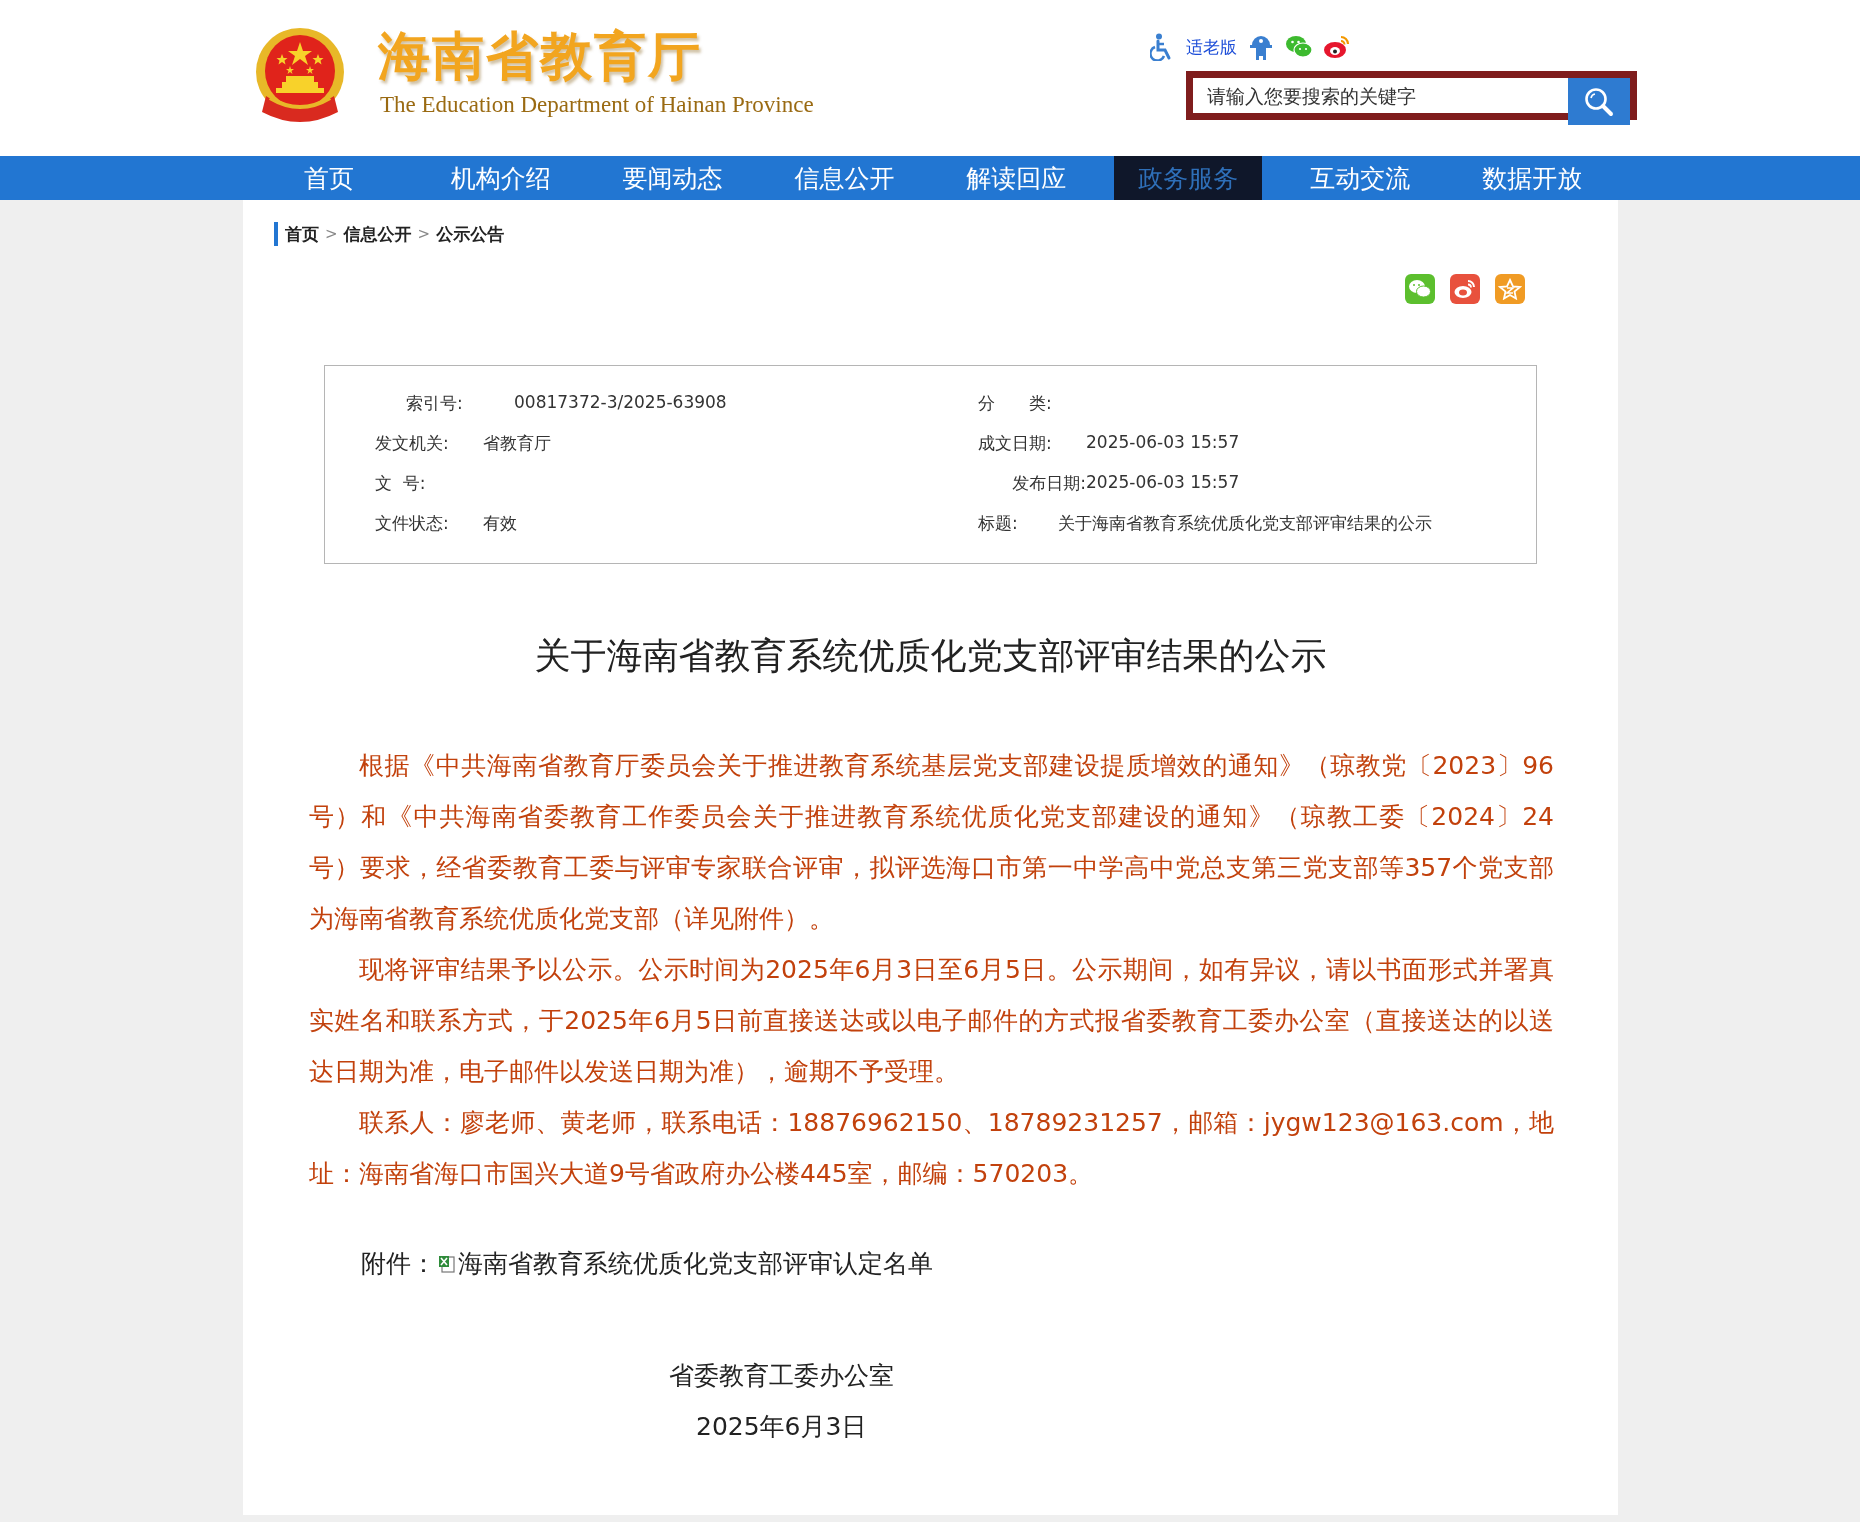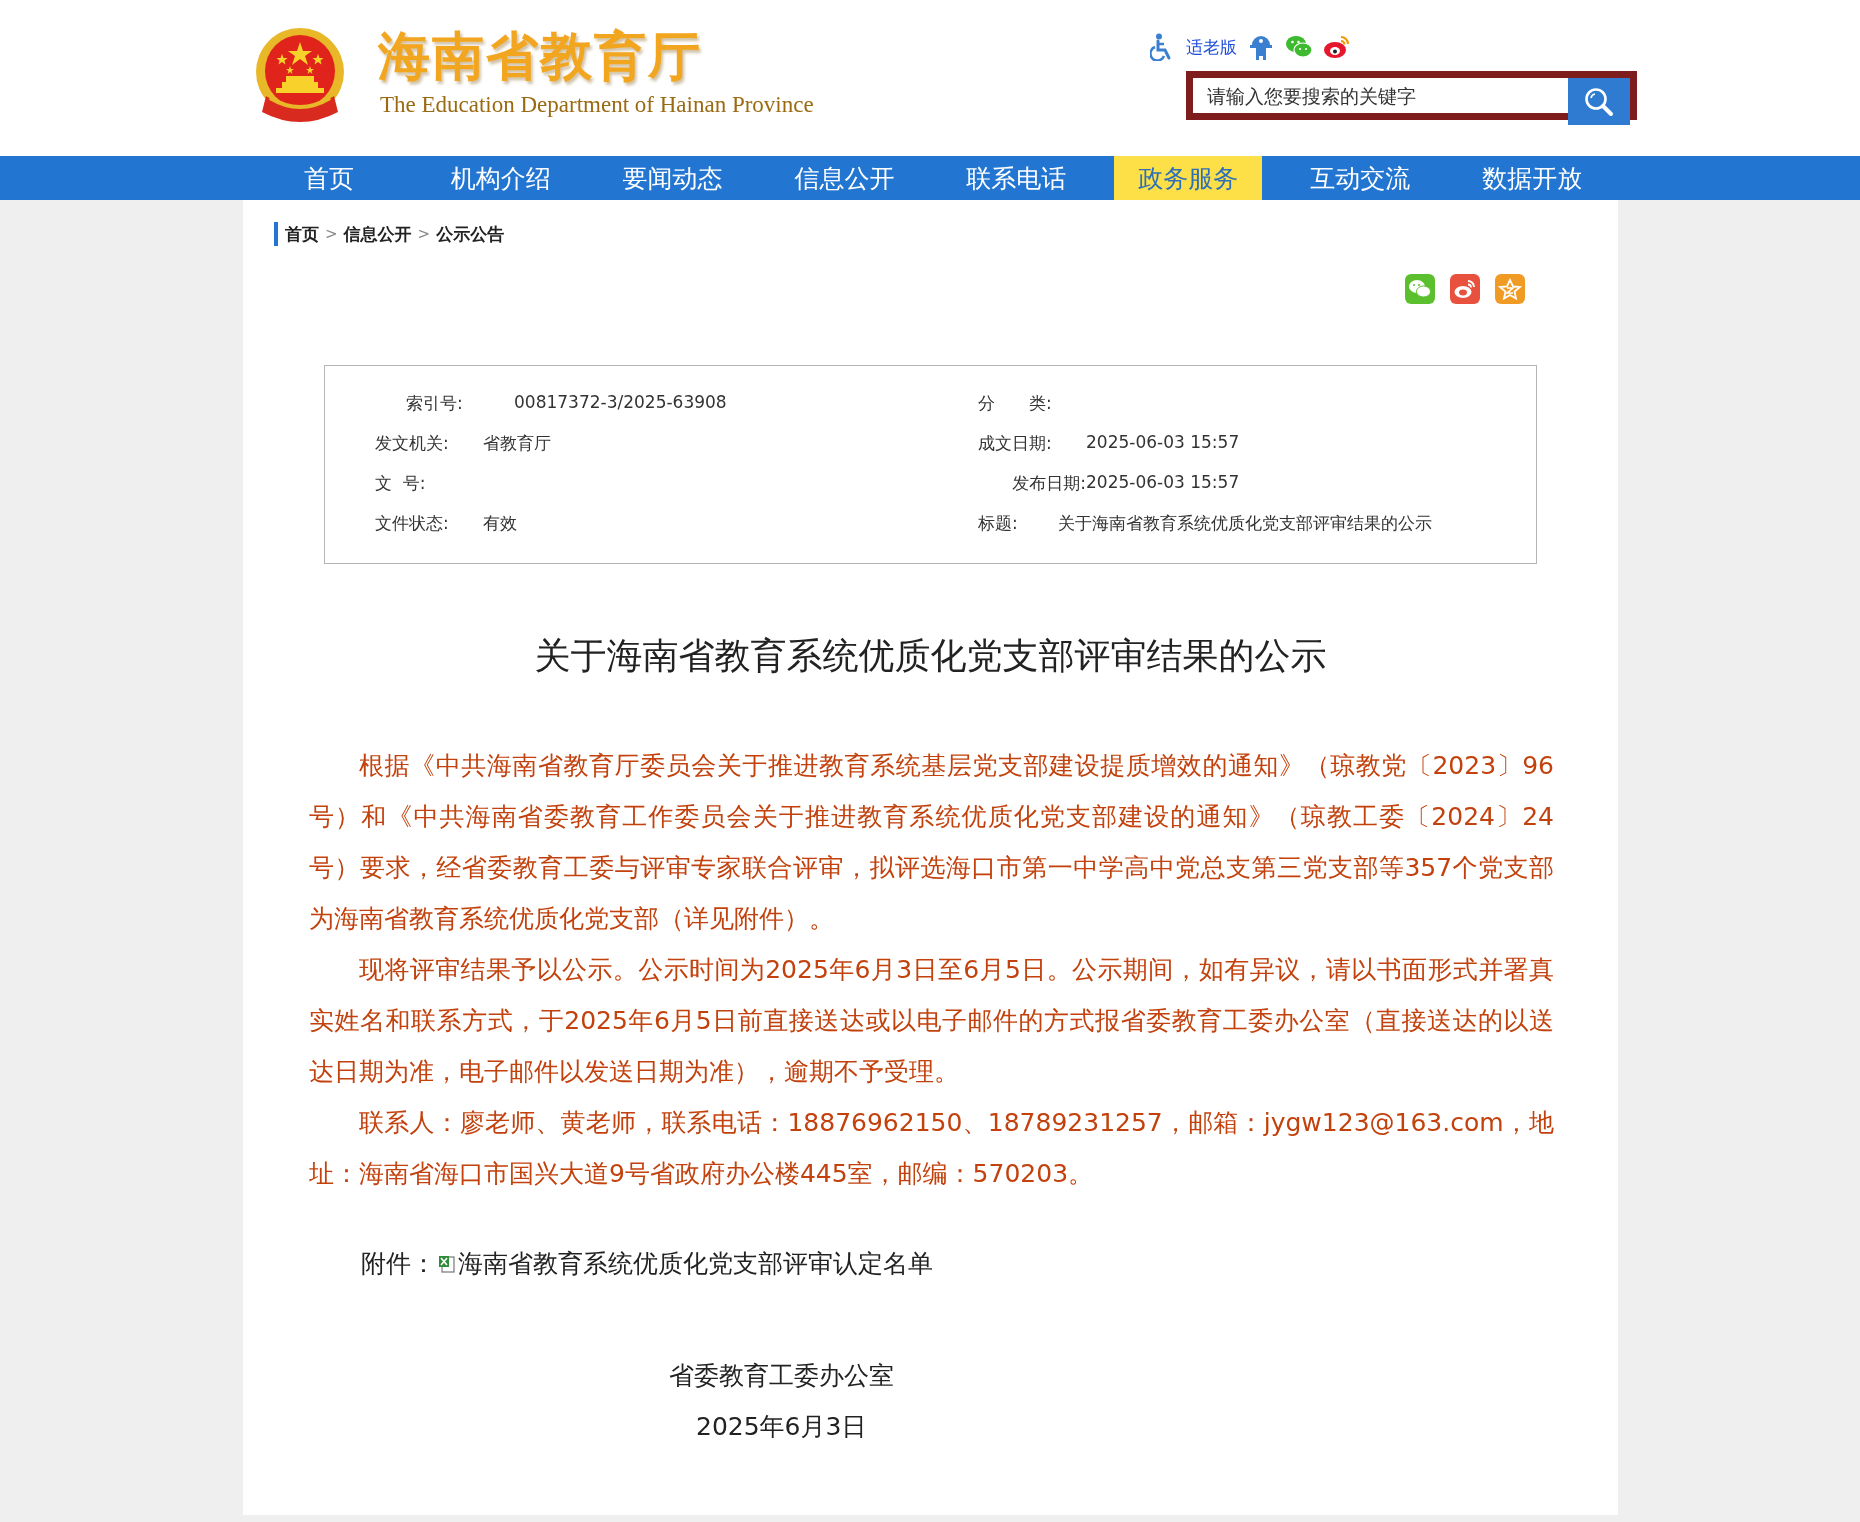"联系电话" div.nav-item { text: 联系电话 -> 解读回应 }
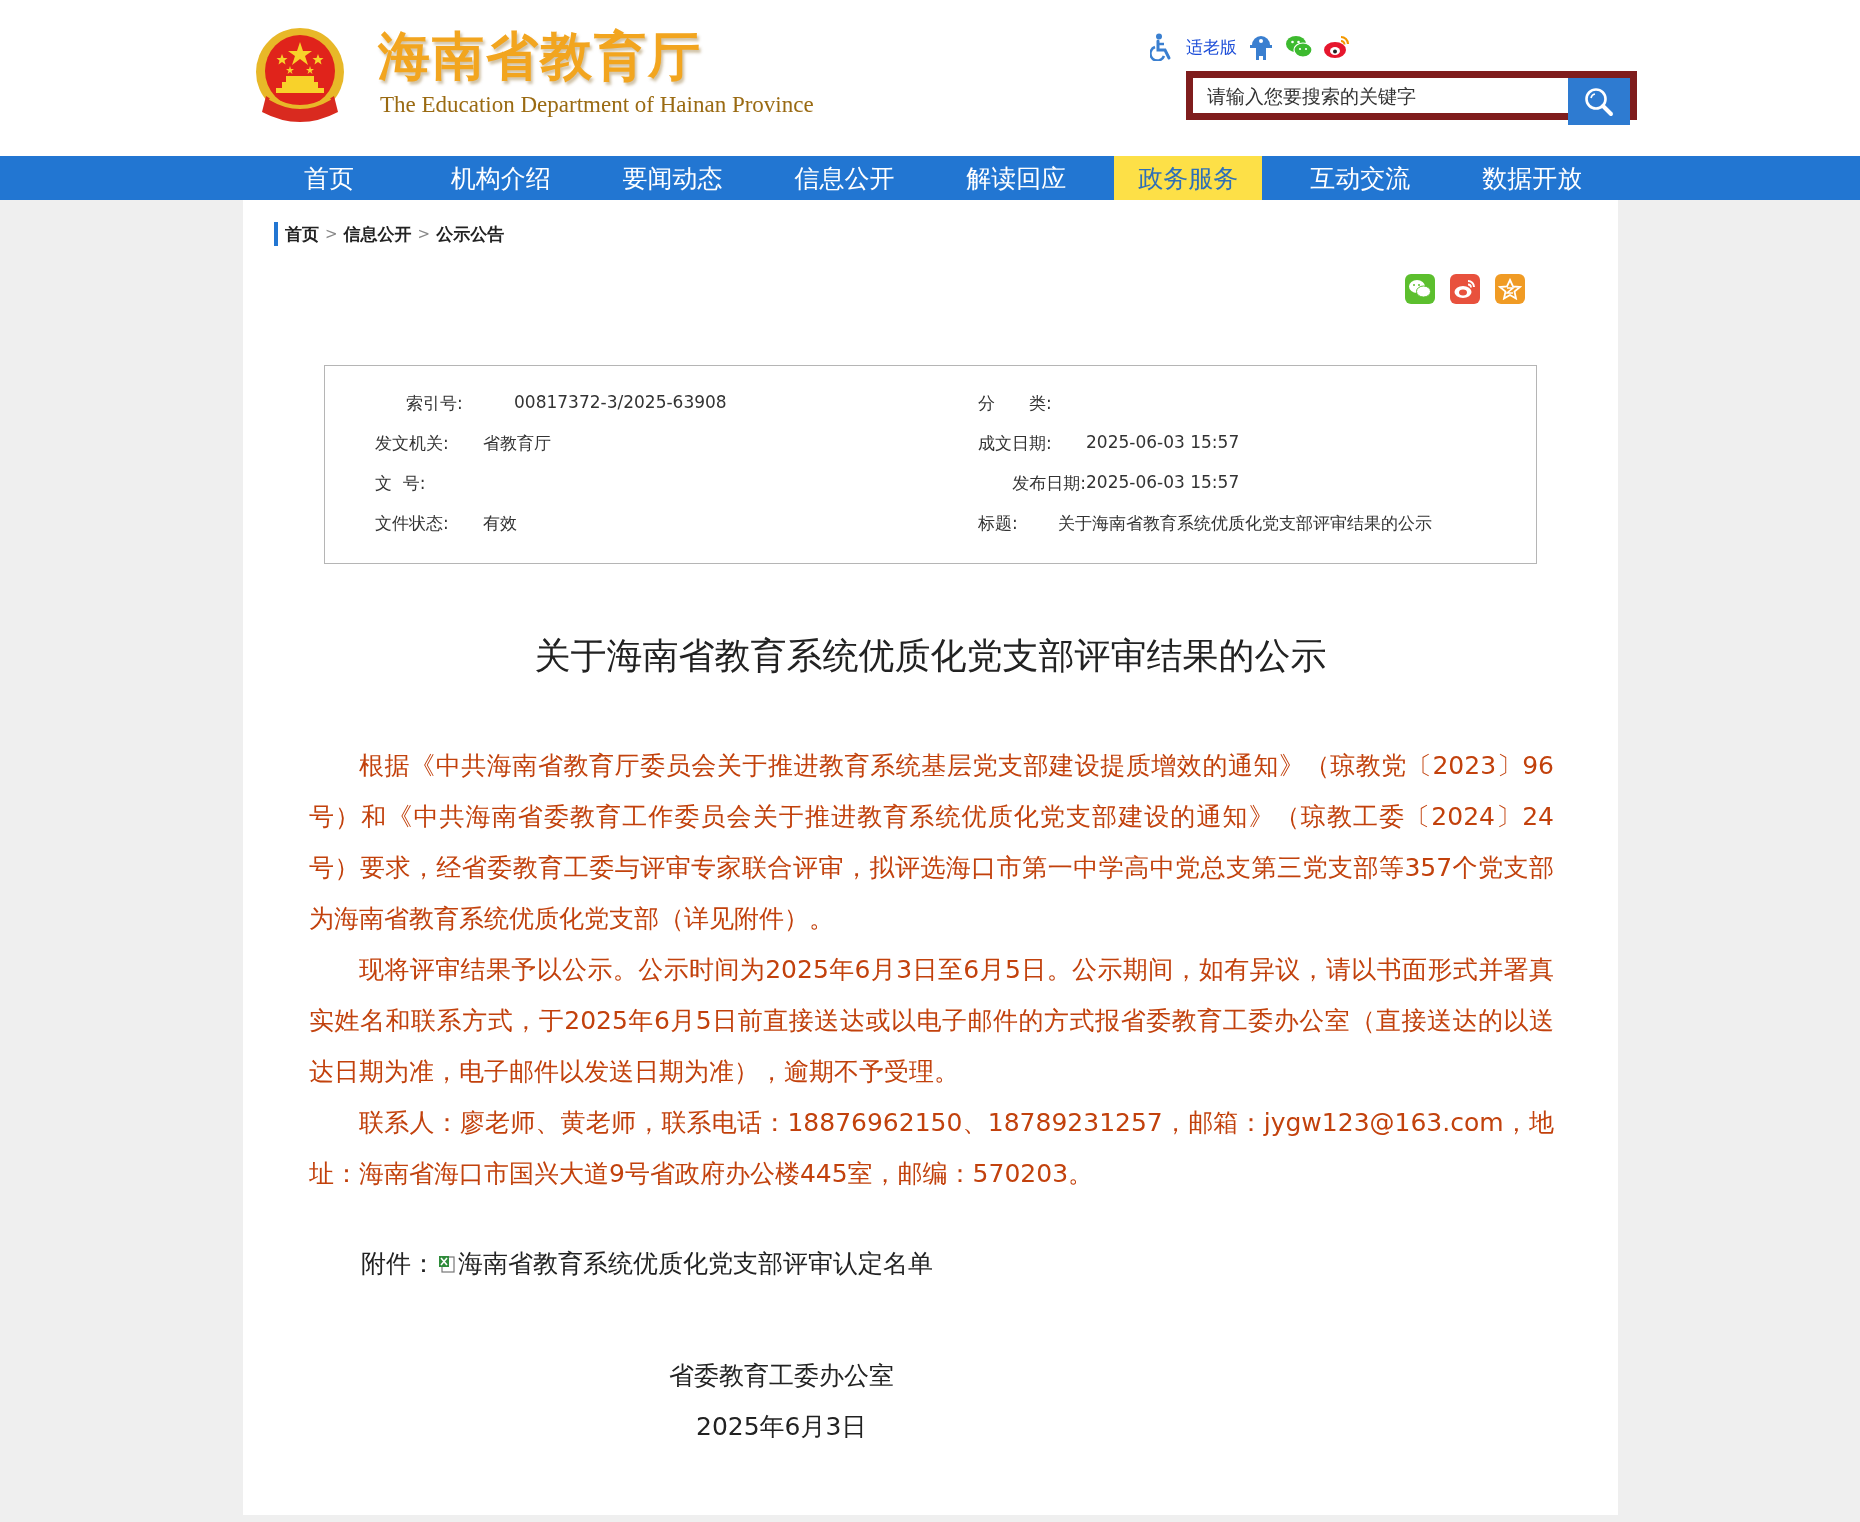"政务服务" .nav-item.active { background: #fde047 -> #0f172a }
